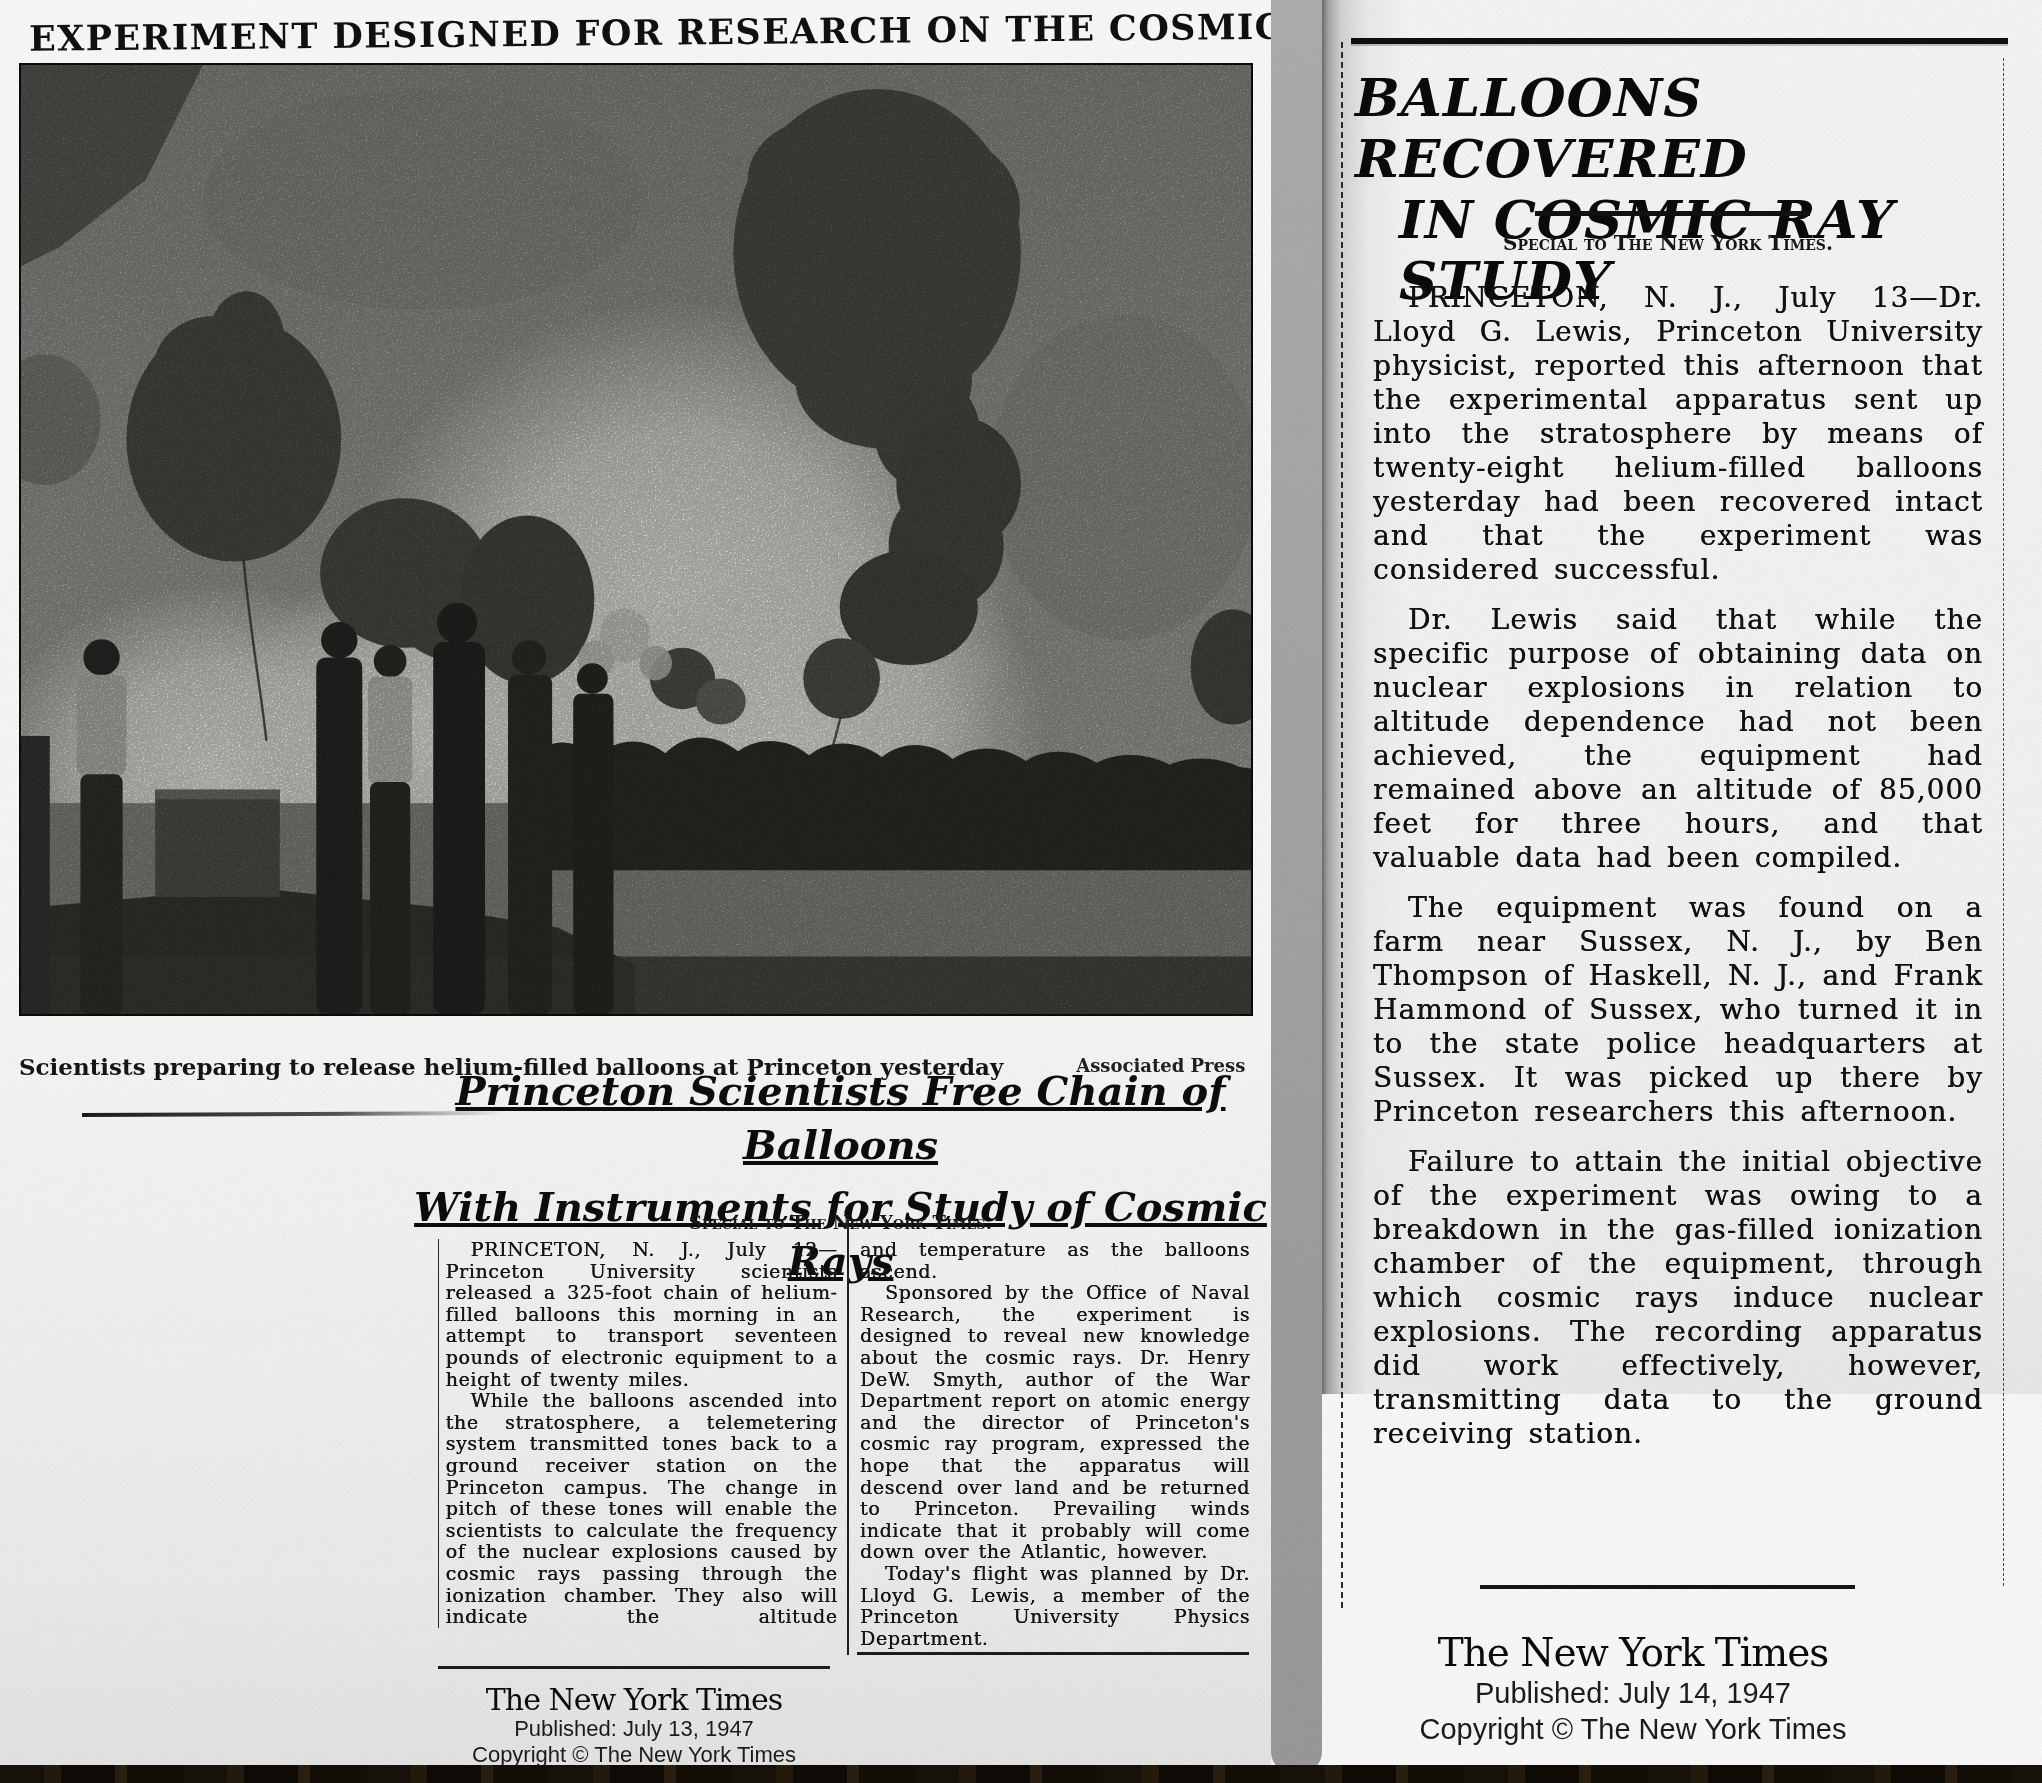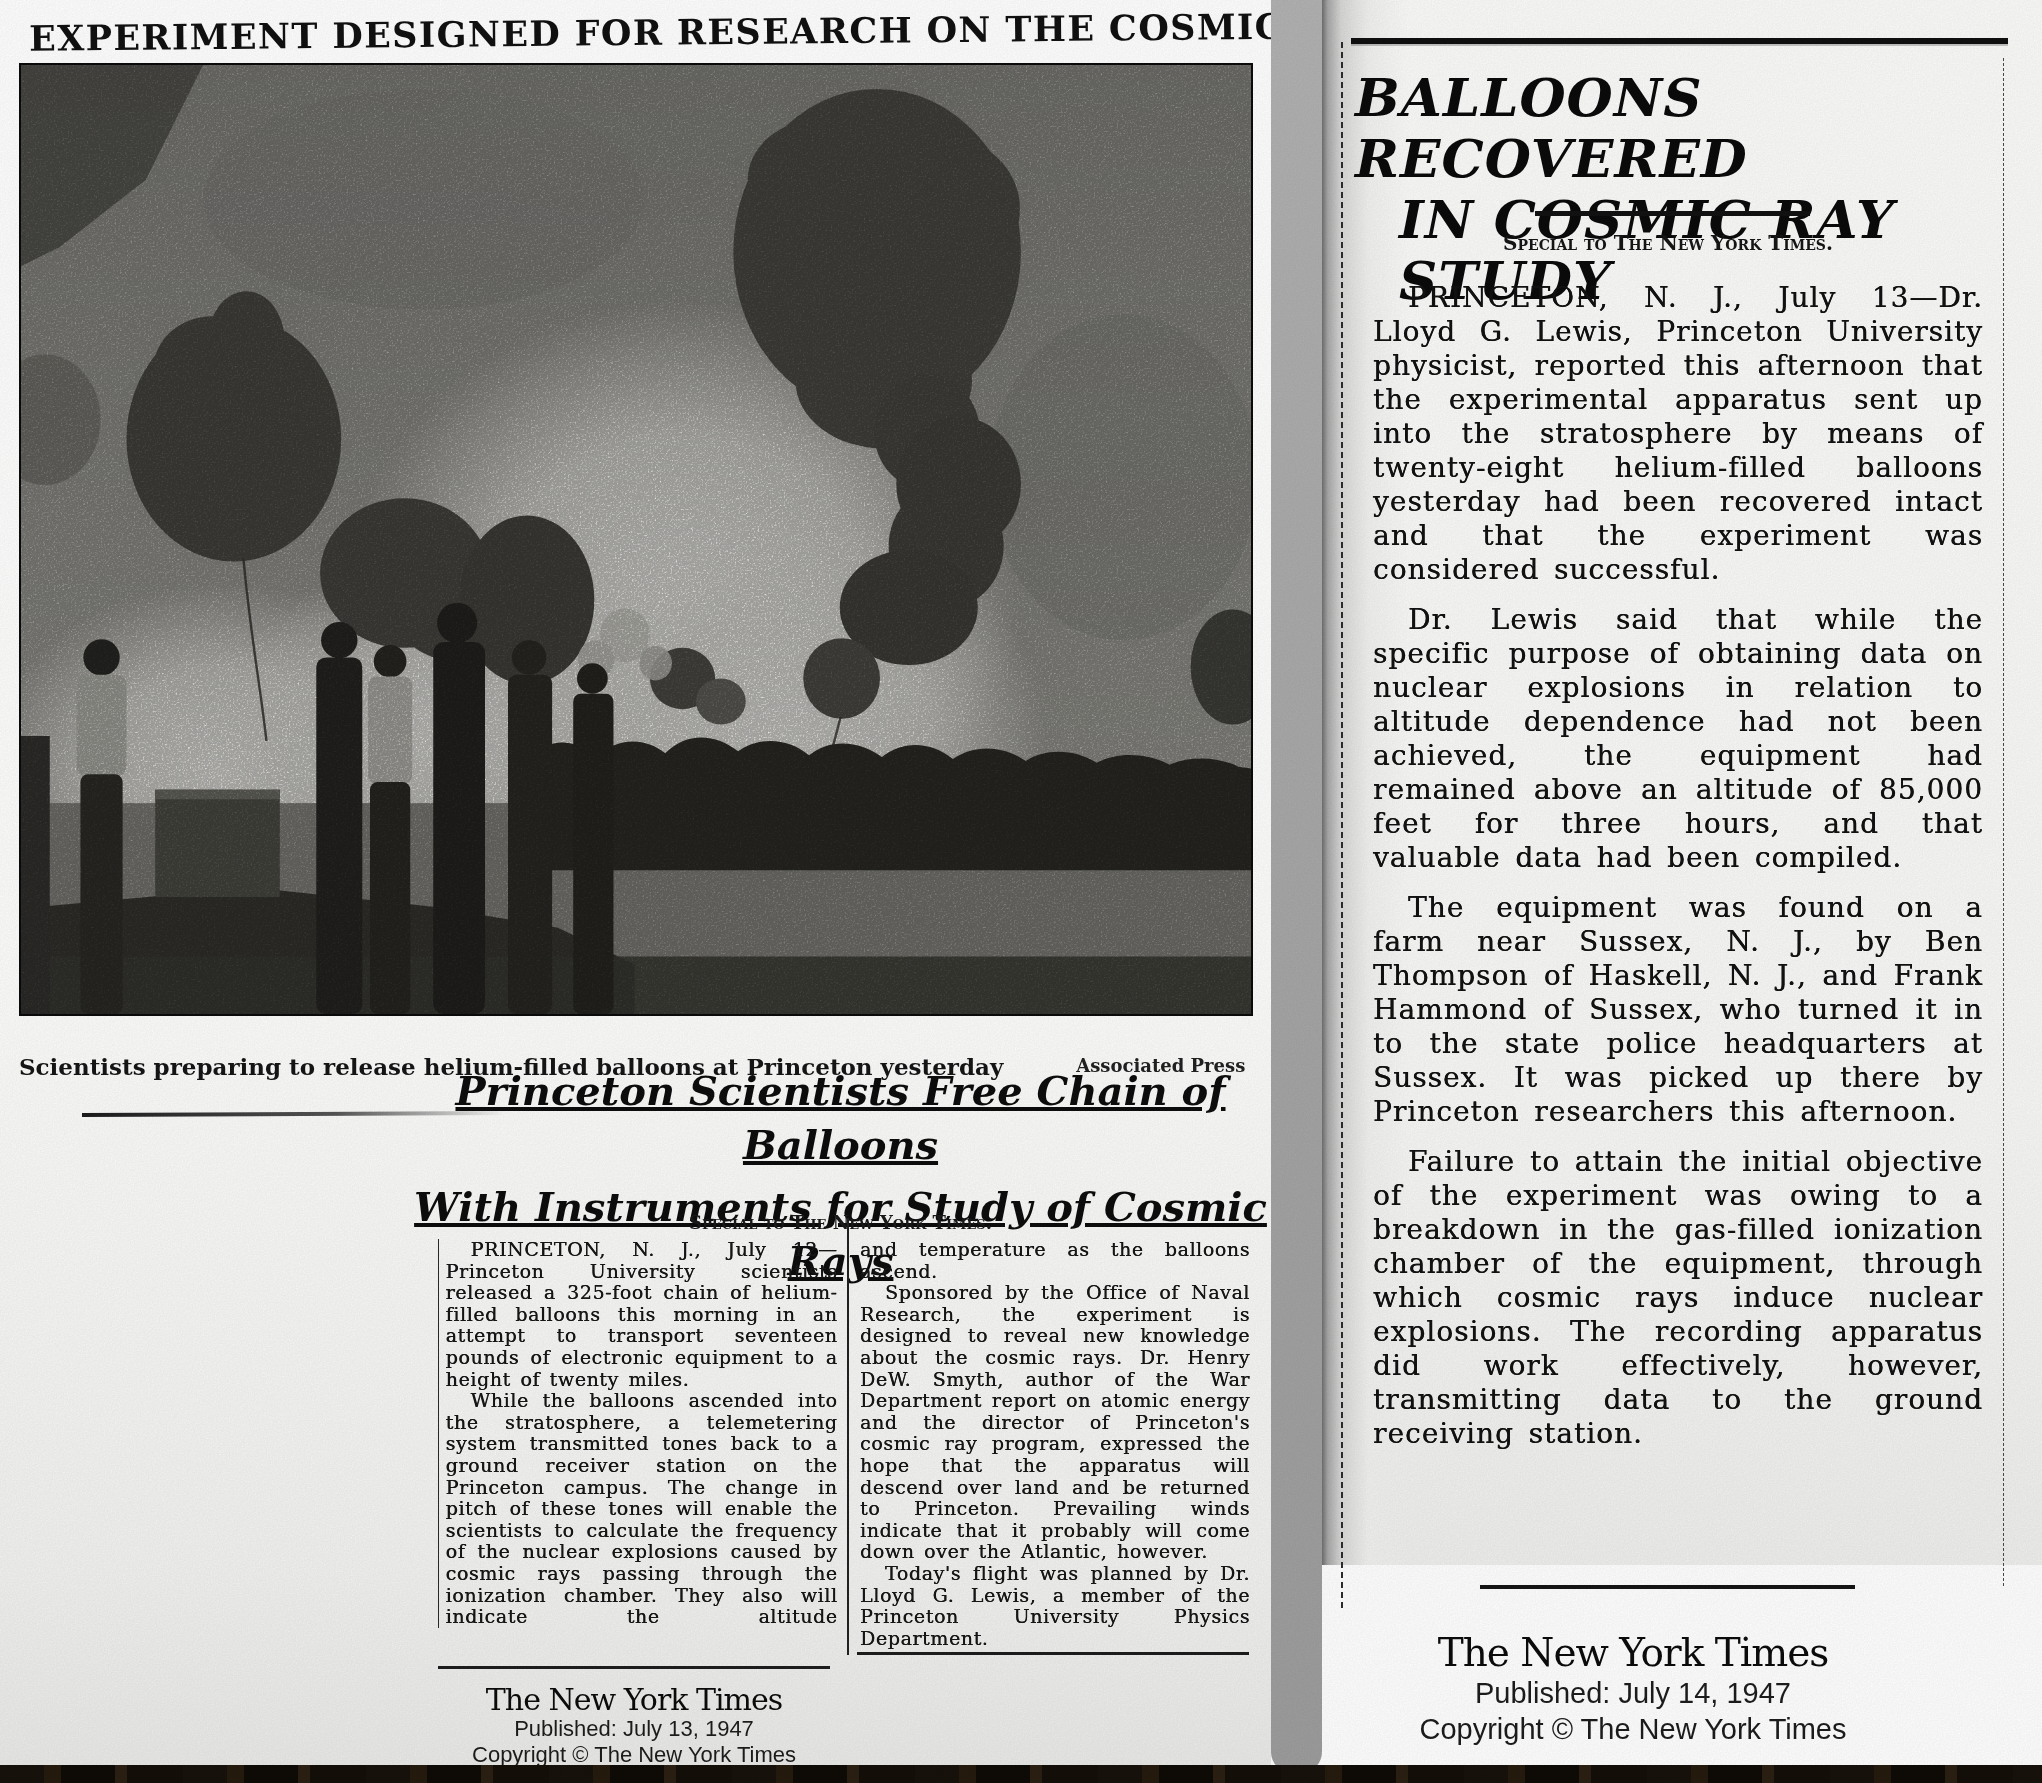"BALLOONS RECOVERED" .right-page { height: 1565px -> 1394px }
